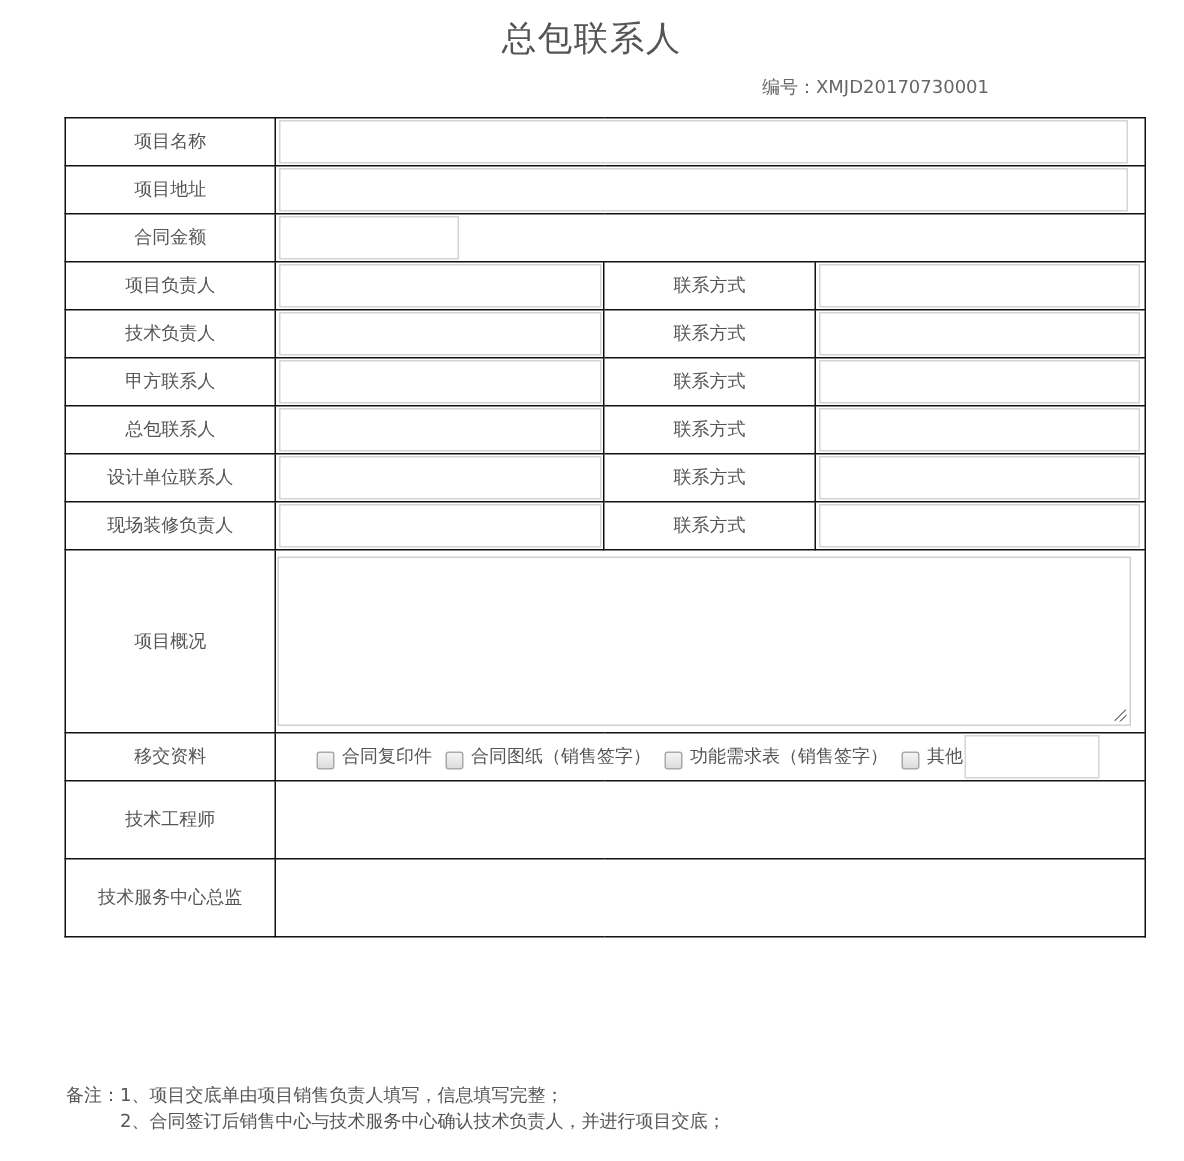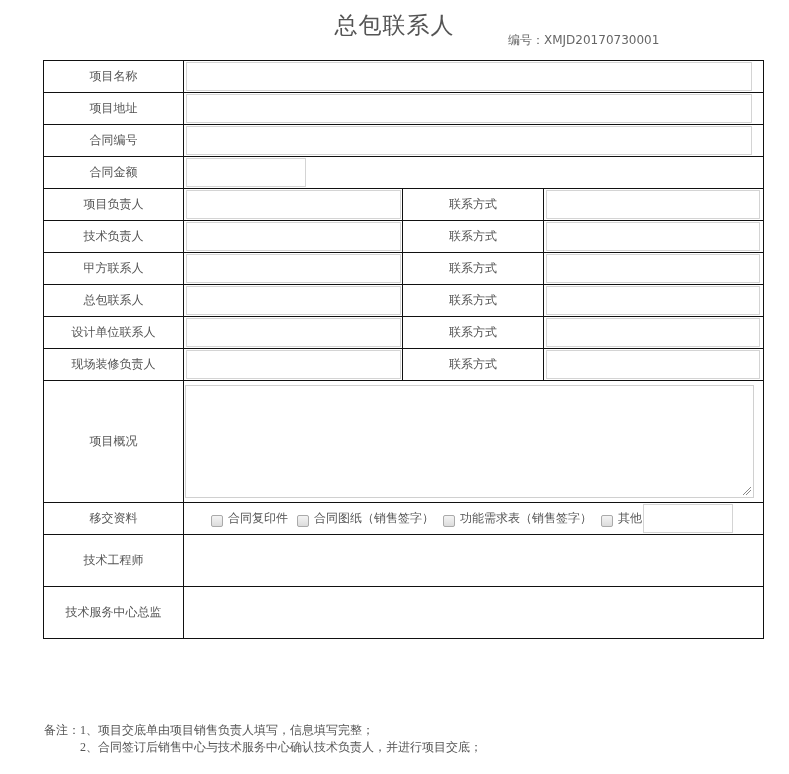"编号：XMJD20170730001" .code { top: 32px -> 50px }
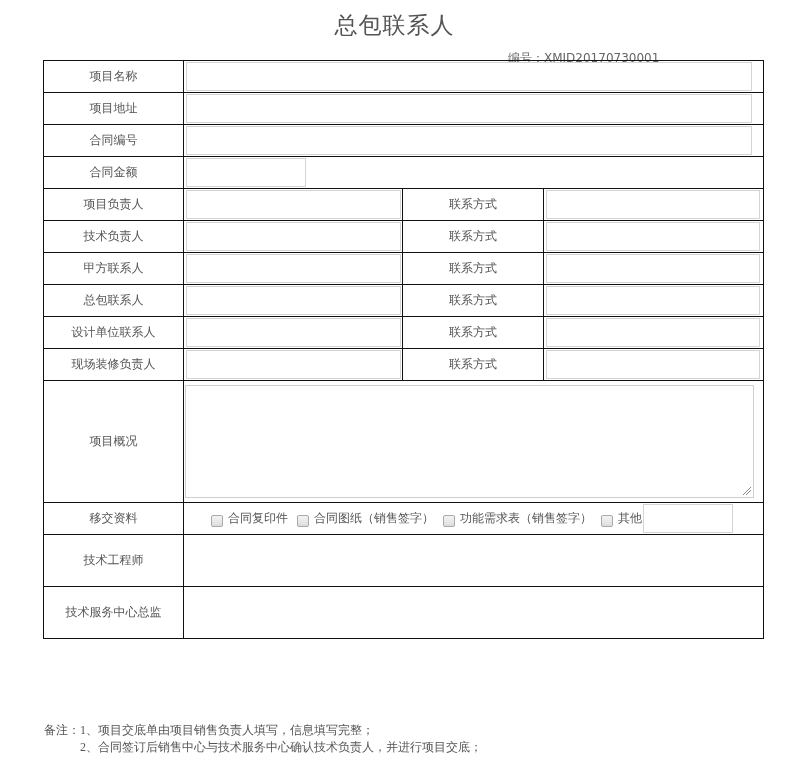"项目名称" table.form { top: 60px -> 78px }
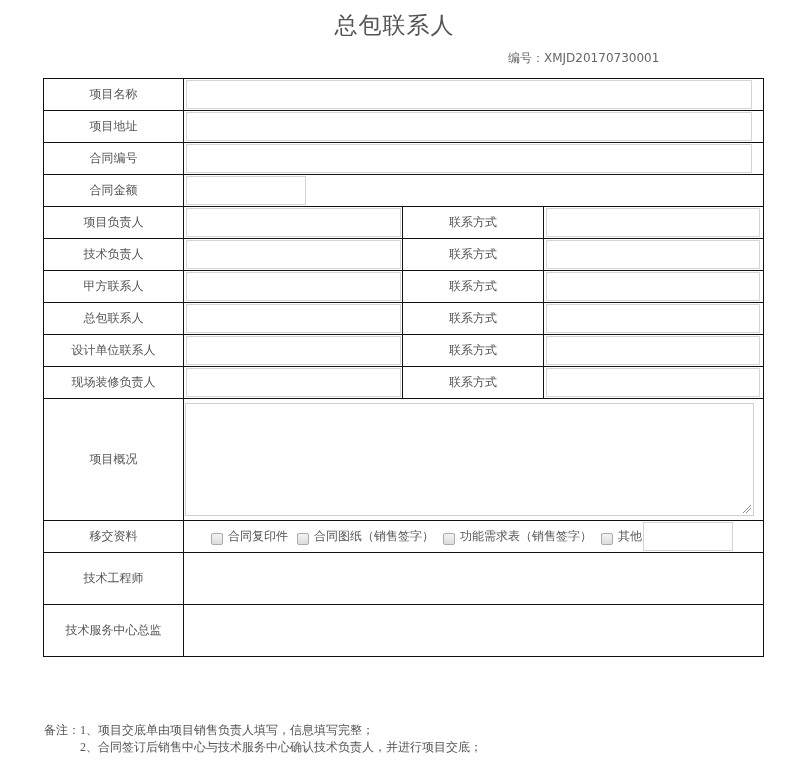"合同编号" tr.row33 { html: <tr> <td>合同编号</td> <td> <input> </td> </tr> -> none }
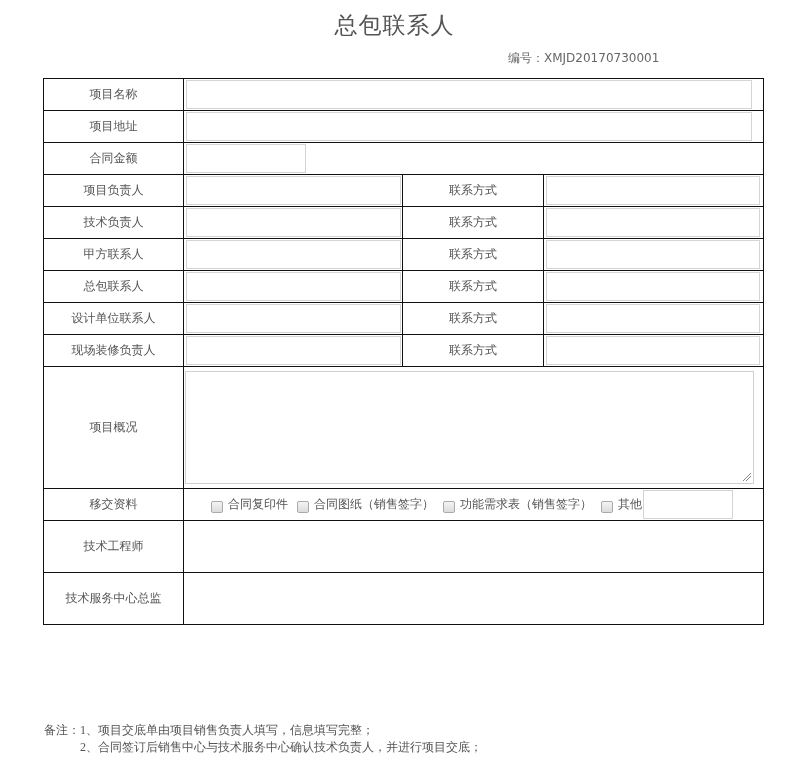"备注：1、项目交底单由项目销售负责人填写，信息填写完整；" .notes { font-family: Liberation Serif, serif -> none }
